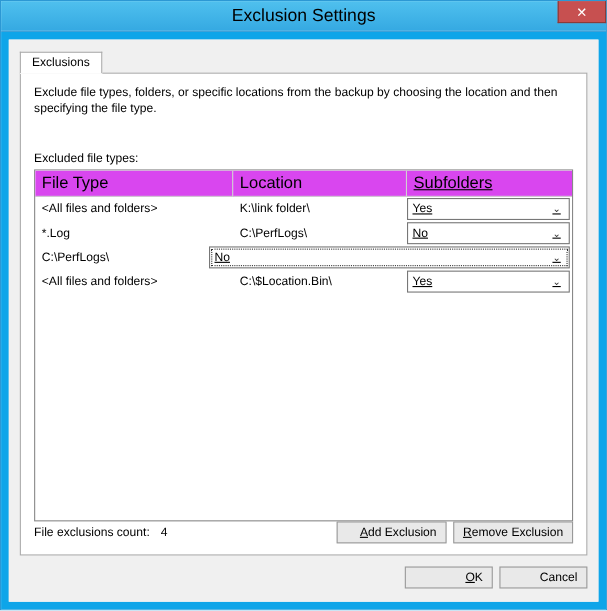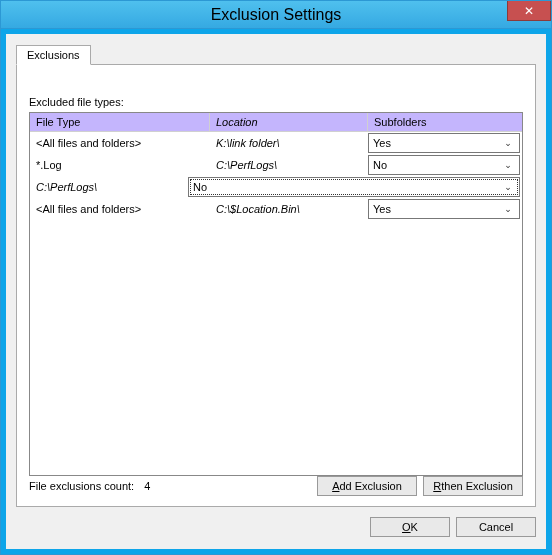"Exclusions" .outer-border { border: 5px solid #0ea5e9 -> 7px solid #0ea5e9 }
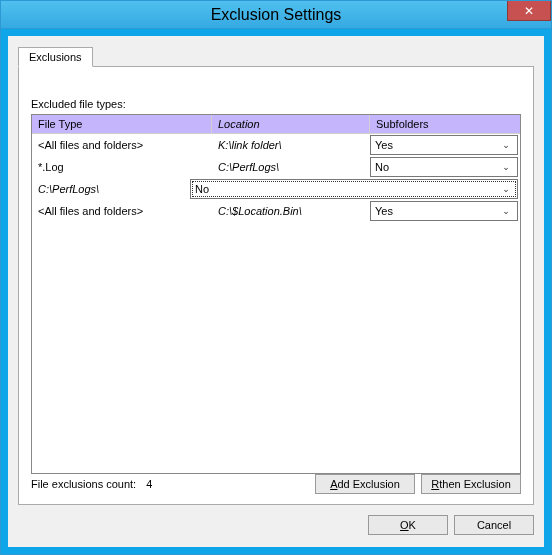"Exclude file types, folders, or" div.desc { html: none -> <div>Exclude file types, folders, or specific locations from the backup by choosing the location and then specifying the file type.</div> }
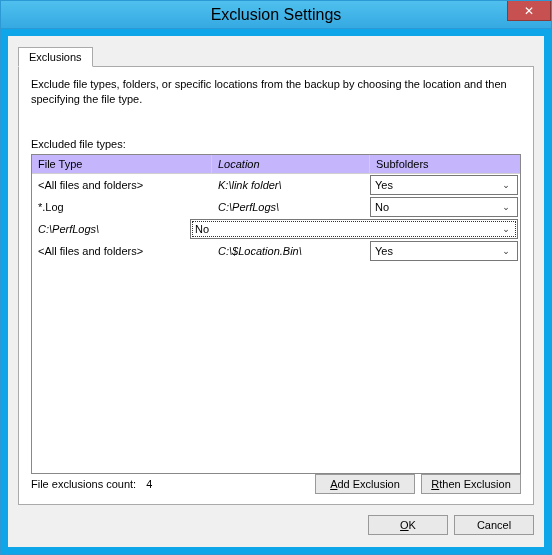"File Type" .grid-header .hcell { background: #c4b5fd -> #d946ef; font-size: 11px -> 15px }
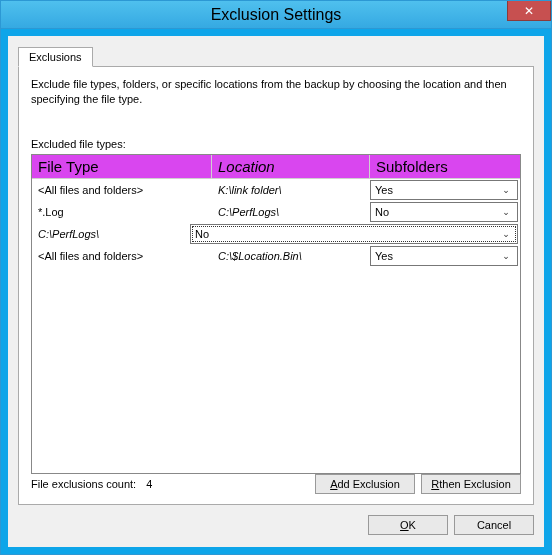"Location" .col2 { font-style: italic -> none }
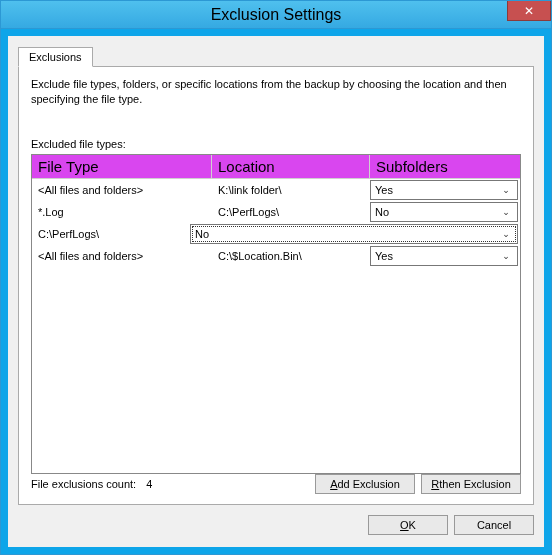"Subfolders" .col3 { text-decoration: none -> underline }
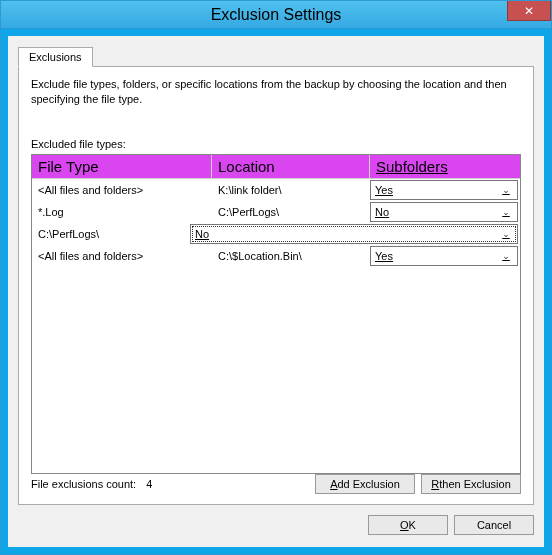"Add Exclusion" .btn { text-align: center -> right }
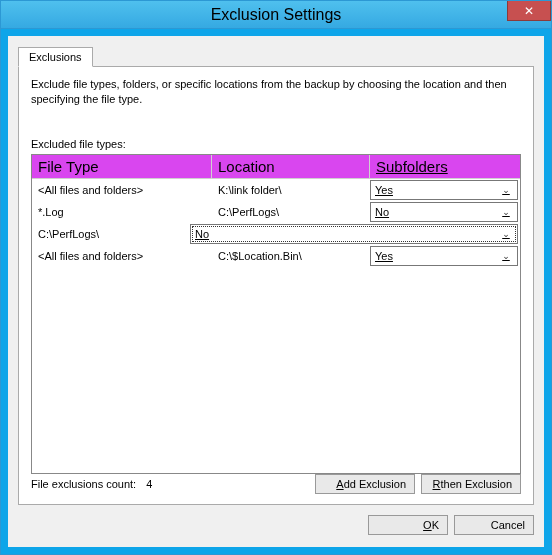"then Exclusion" span { text: then -> emove }
